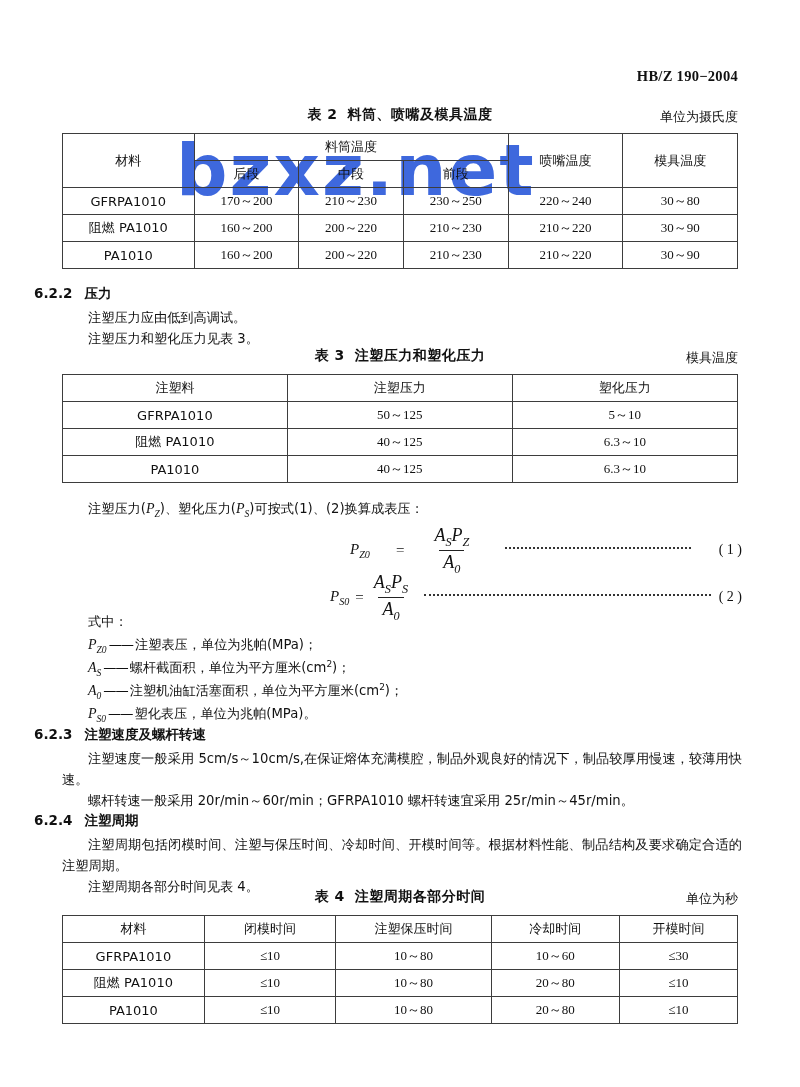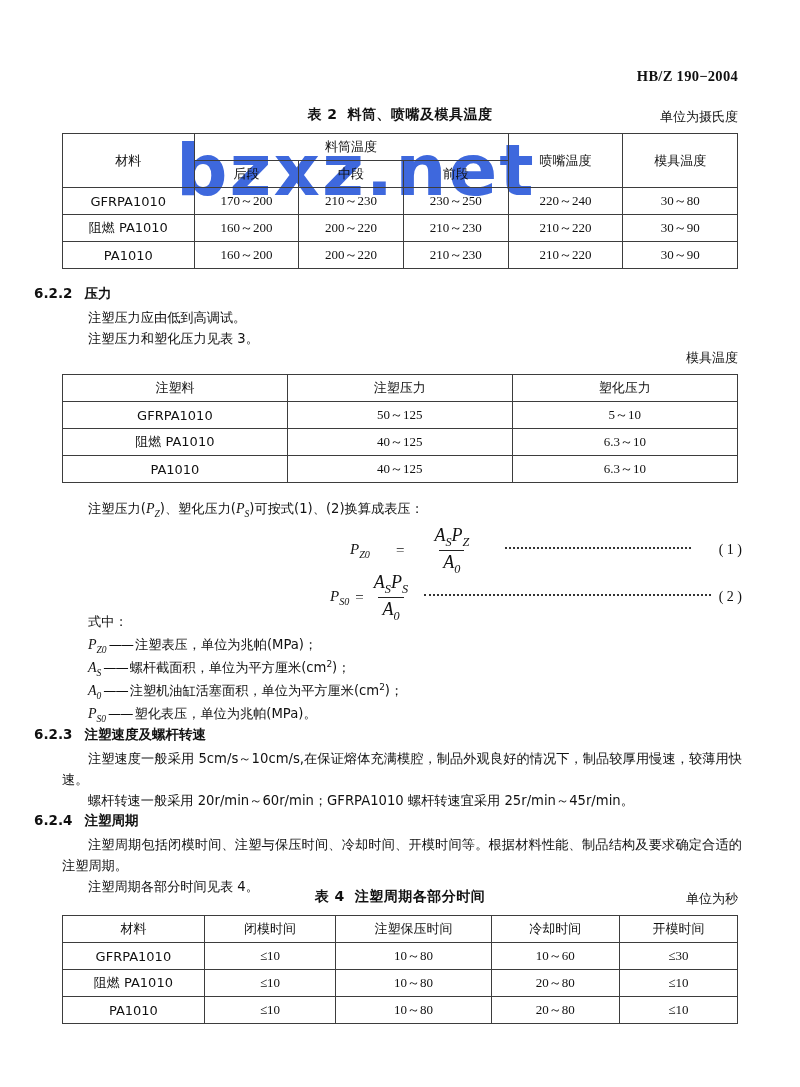"表 3 注塑压力和塑化压力" div.tbl-caption { html: none -> <div> <span>表 3</span><span>注塑压力和塑化压力</span> </div> }
